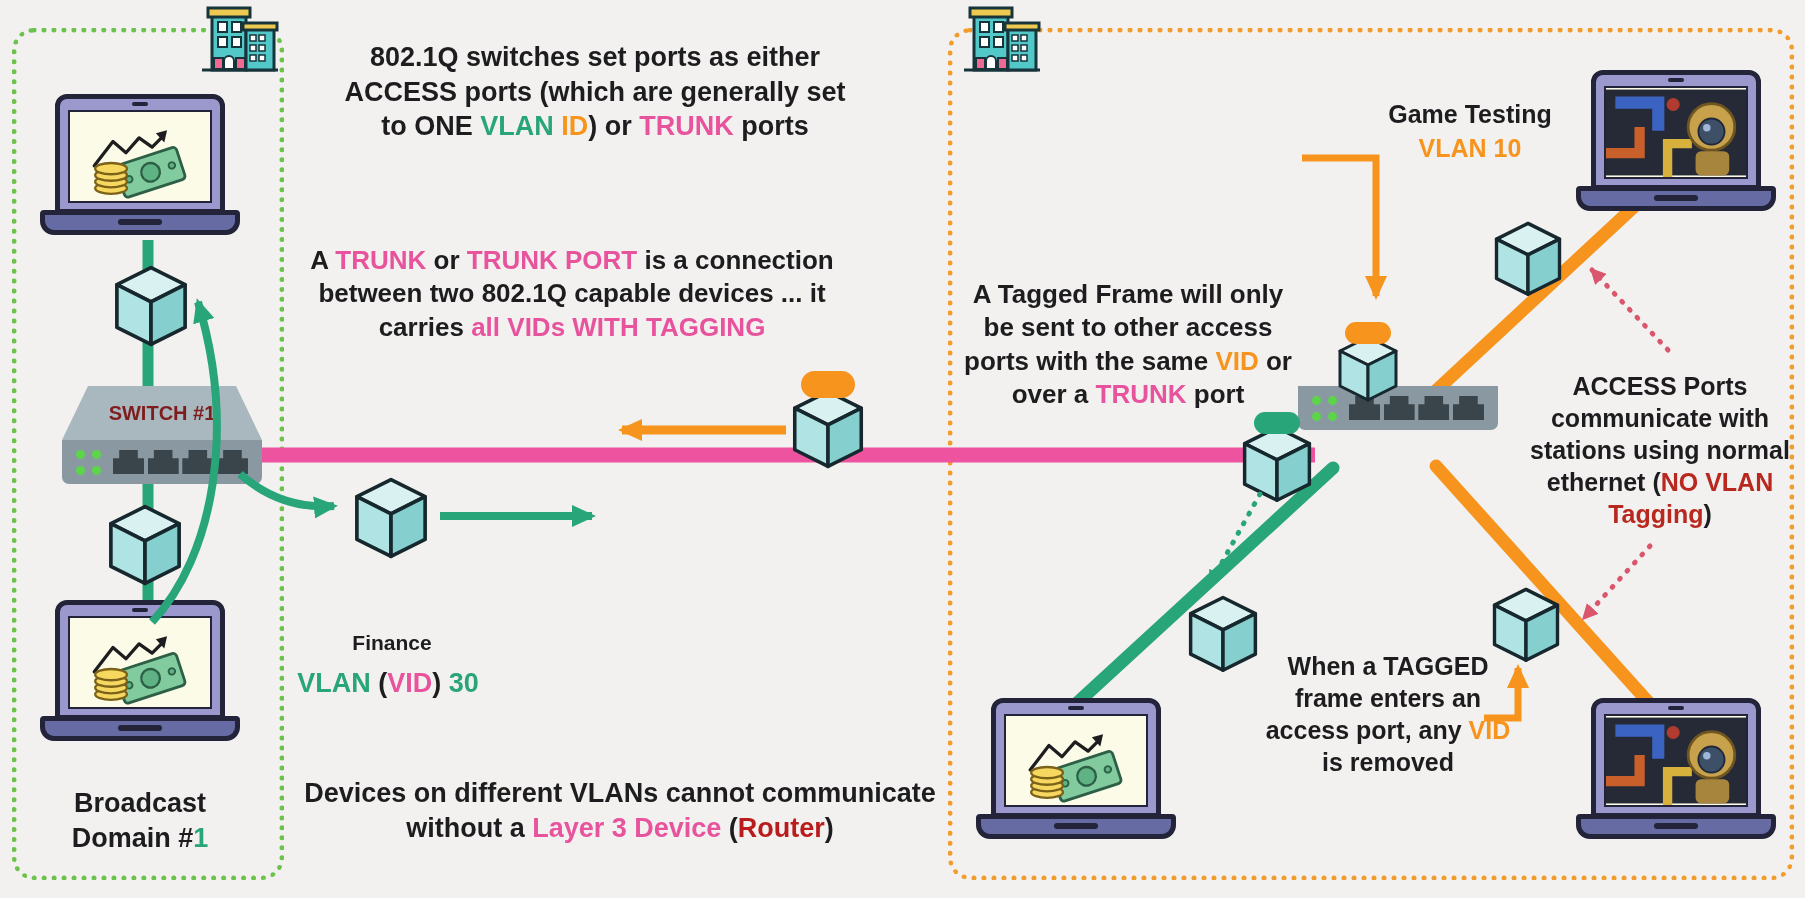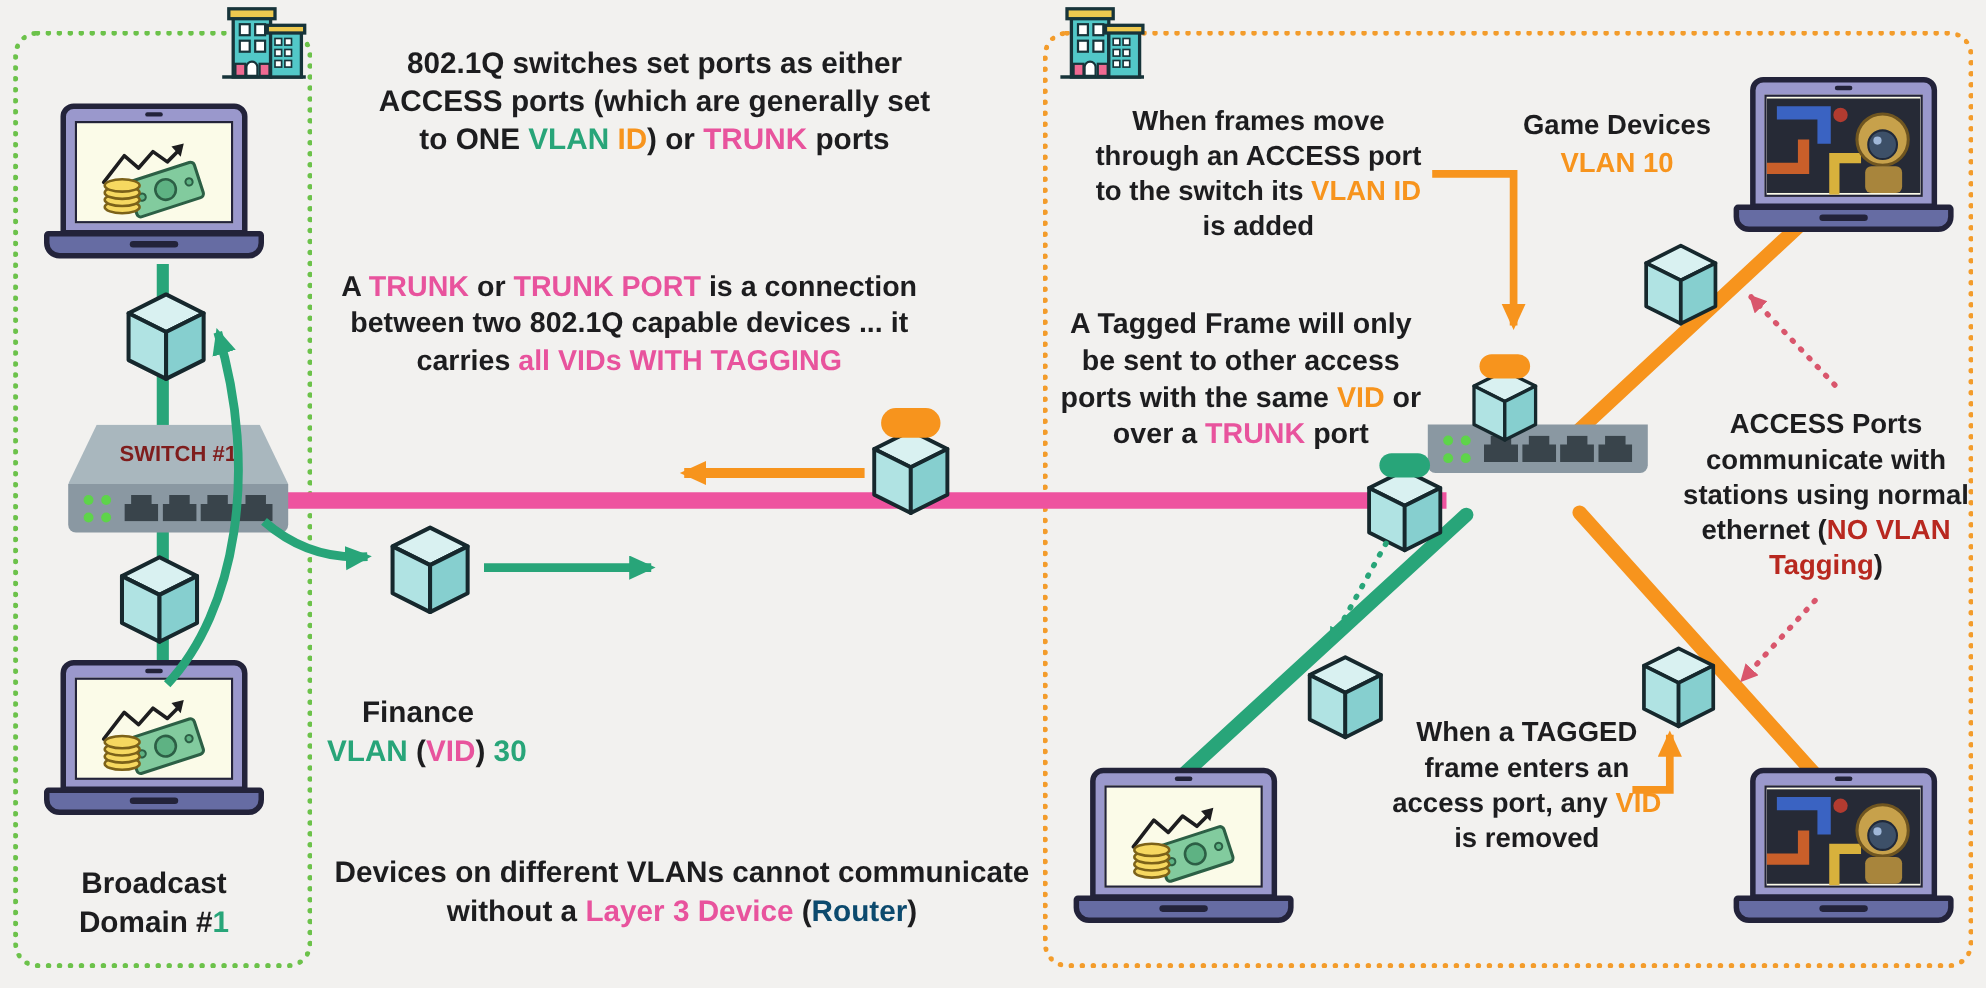"When frames move through an" div.note { html: <div><span>When frames move through an ACCESS port to the switch its </span><span>VLAN ID</span><span> is added</span></div> -> none }
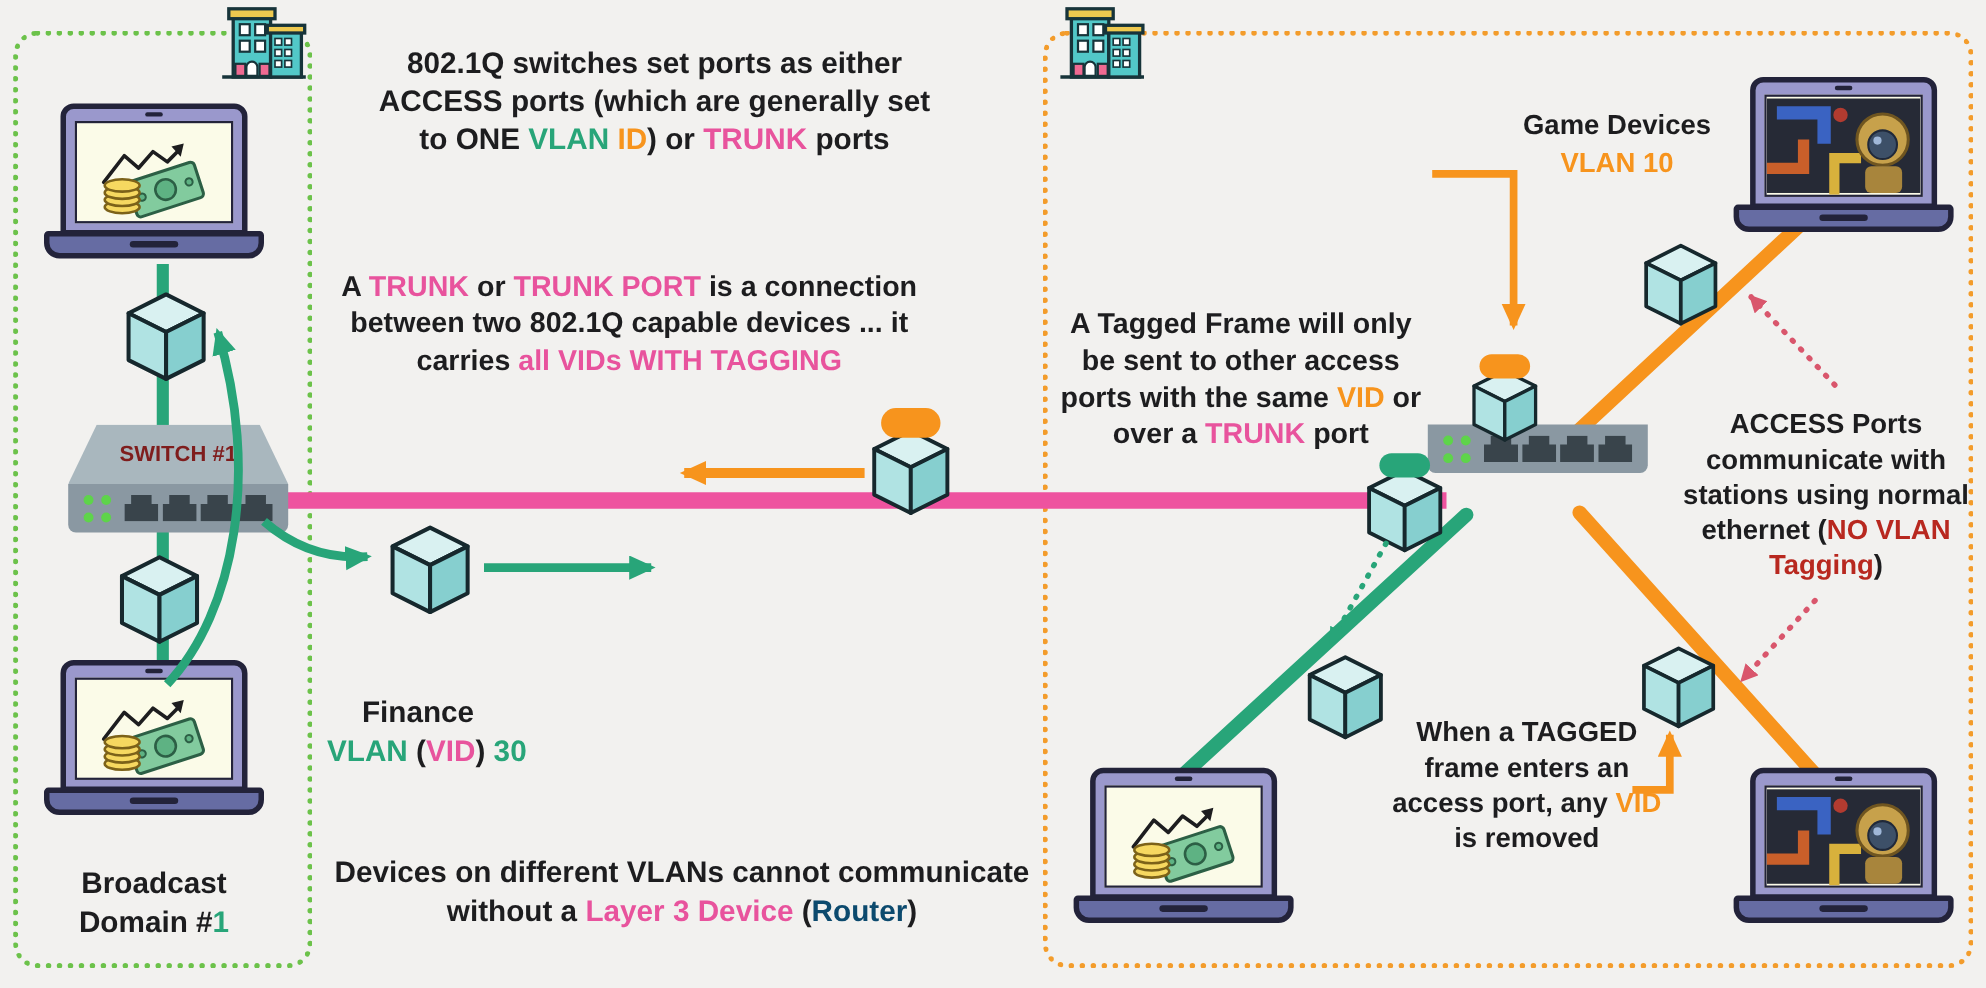"Game Devices" span { text: Devices -> Testing }
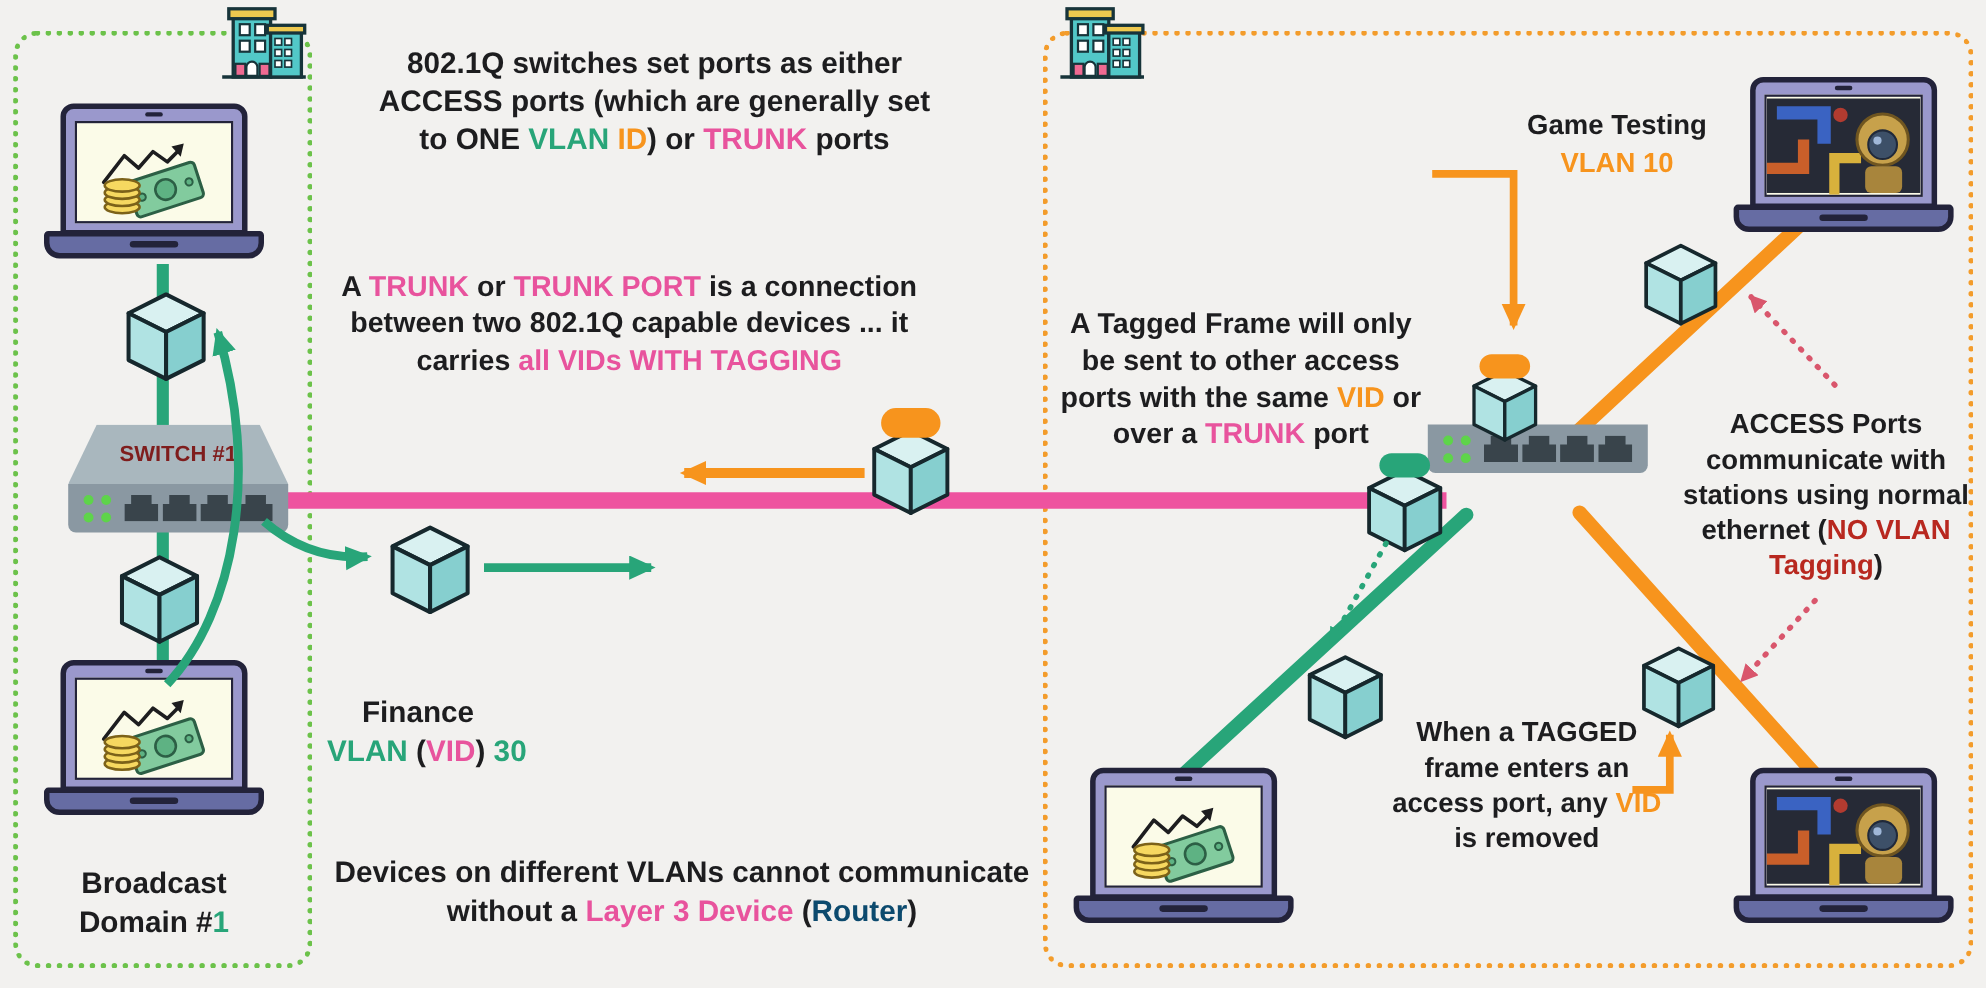"Finance" div.note { font-size: 27px -> 21px; left: 280px -> 292px }
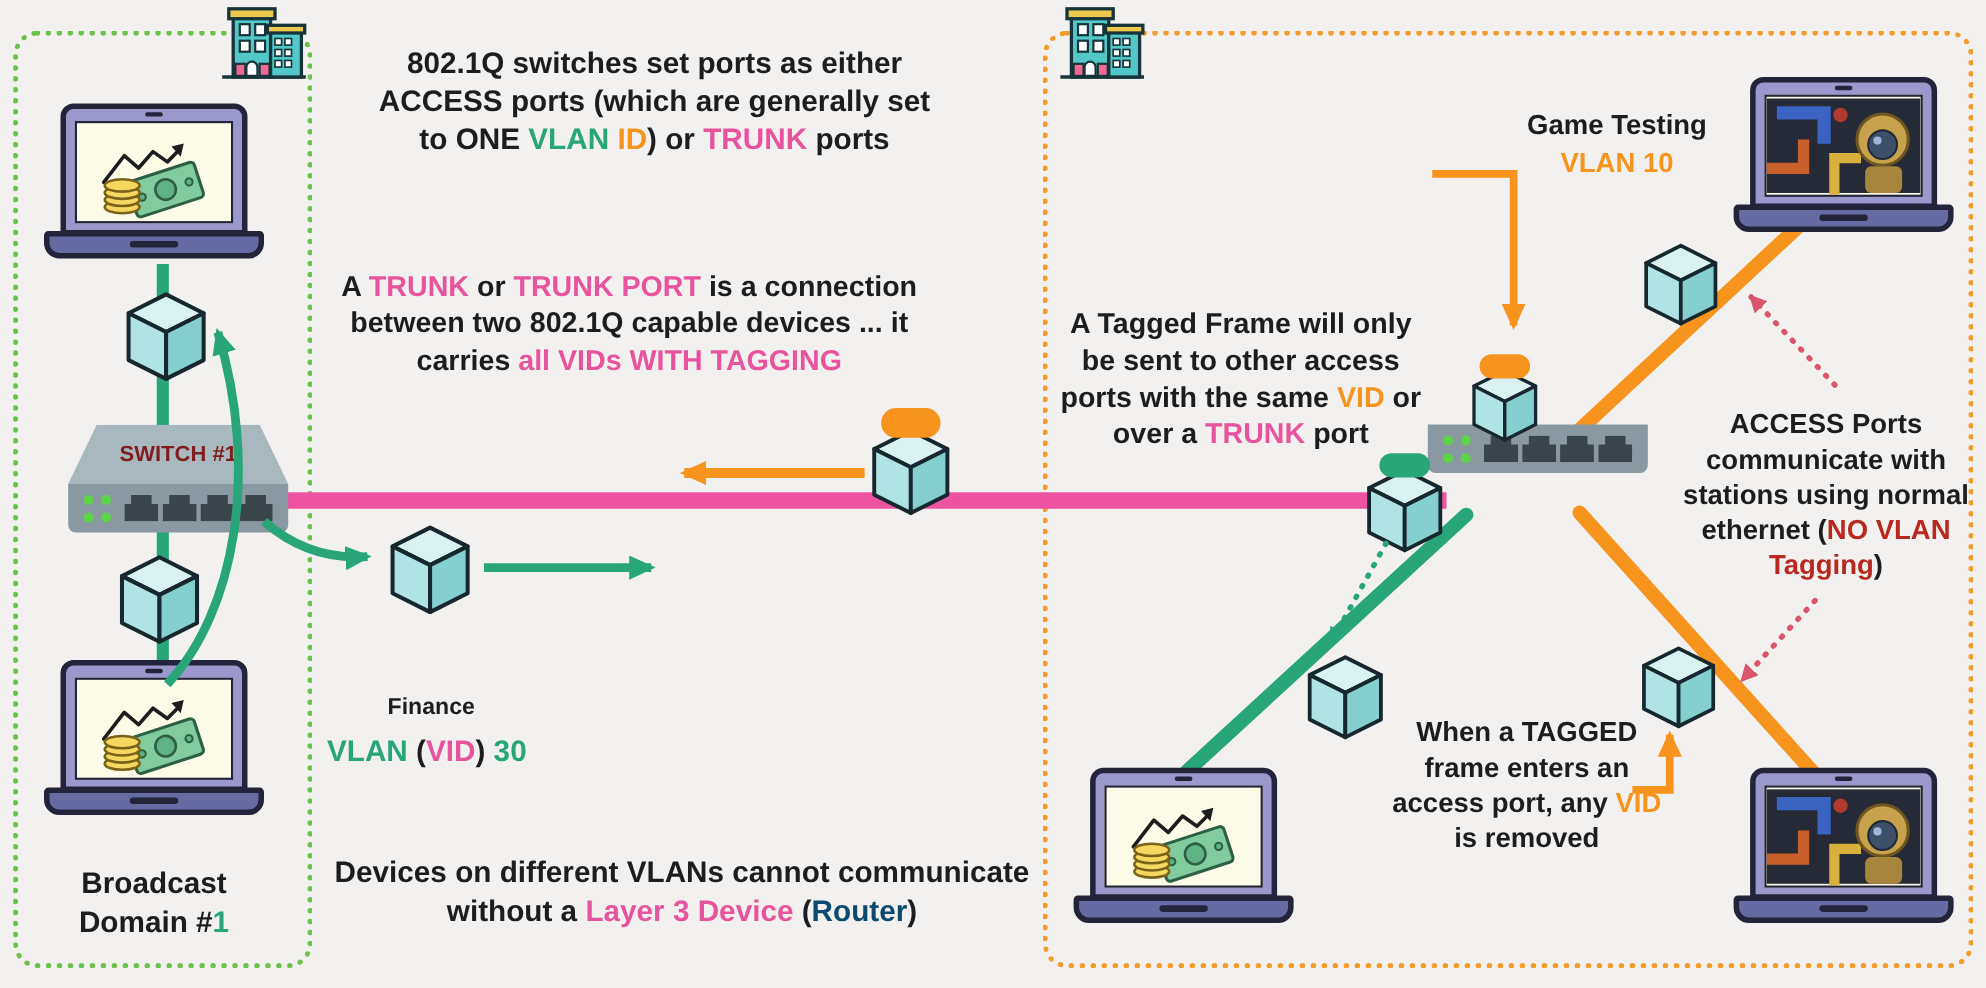"Router" span { color: #0c4a6e -> #b91c1c }
